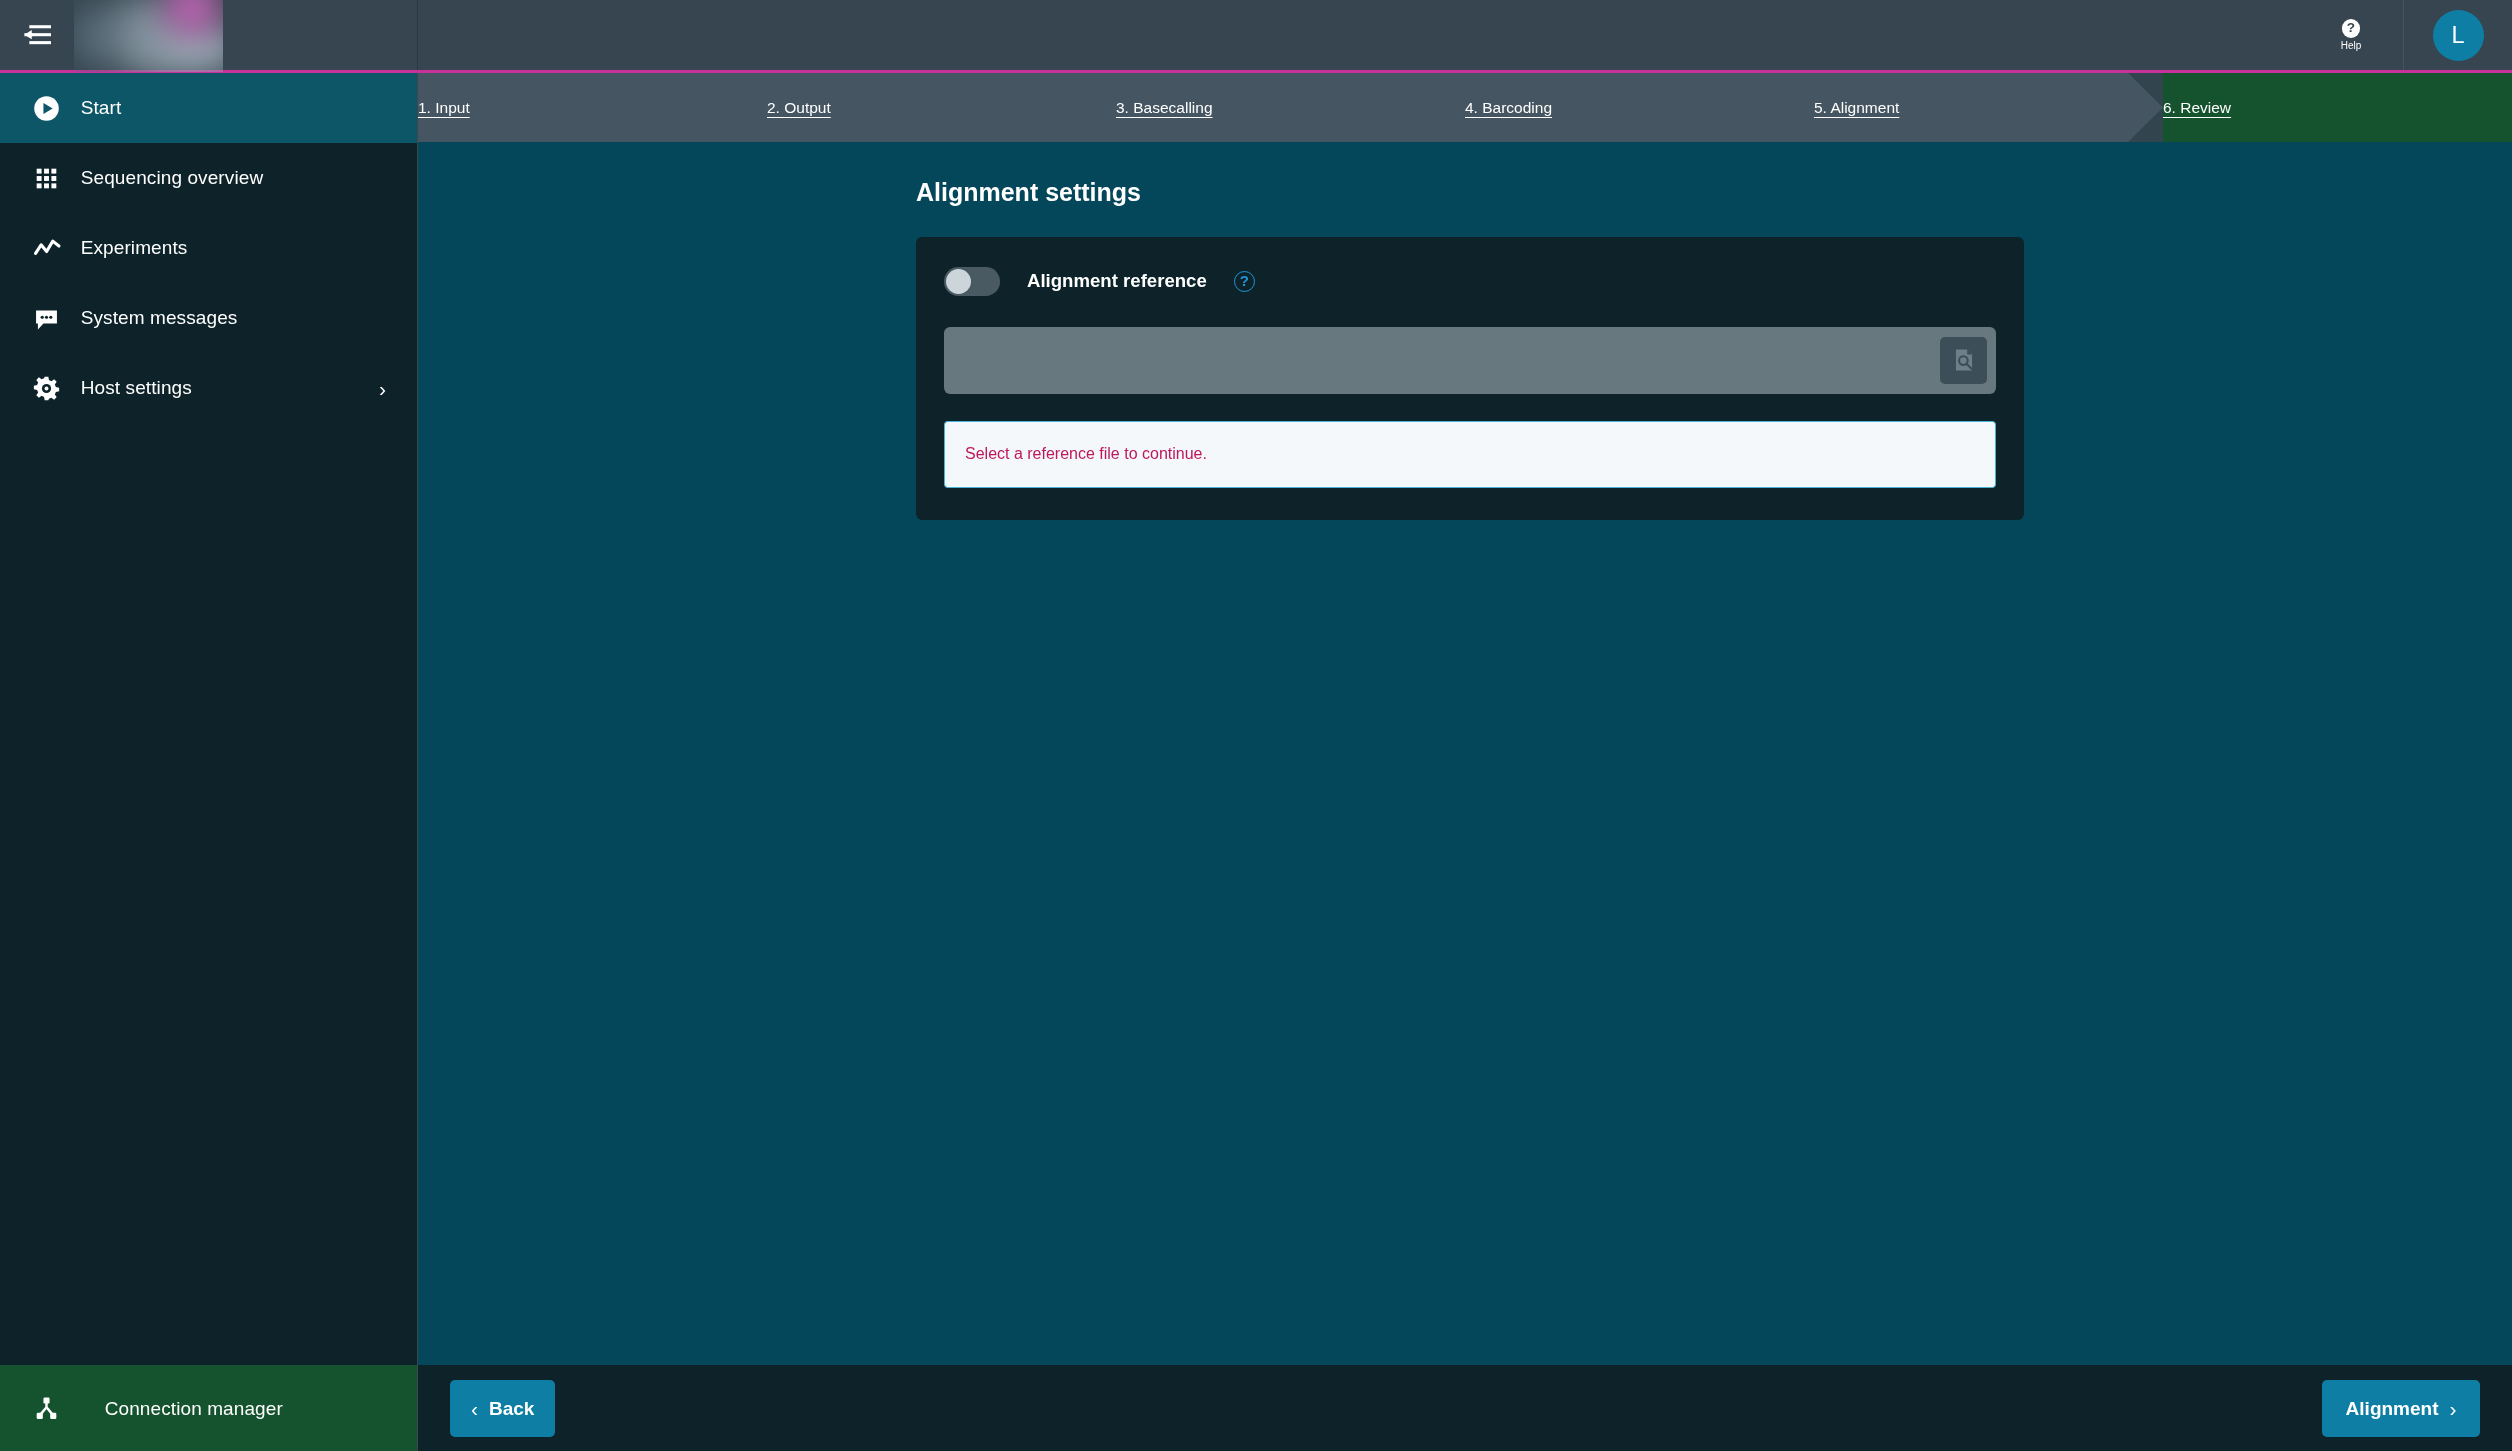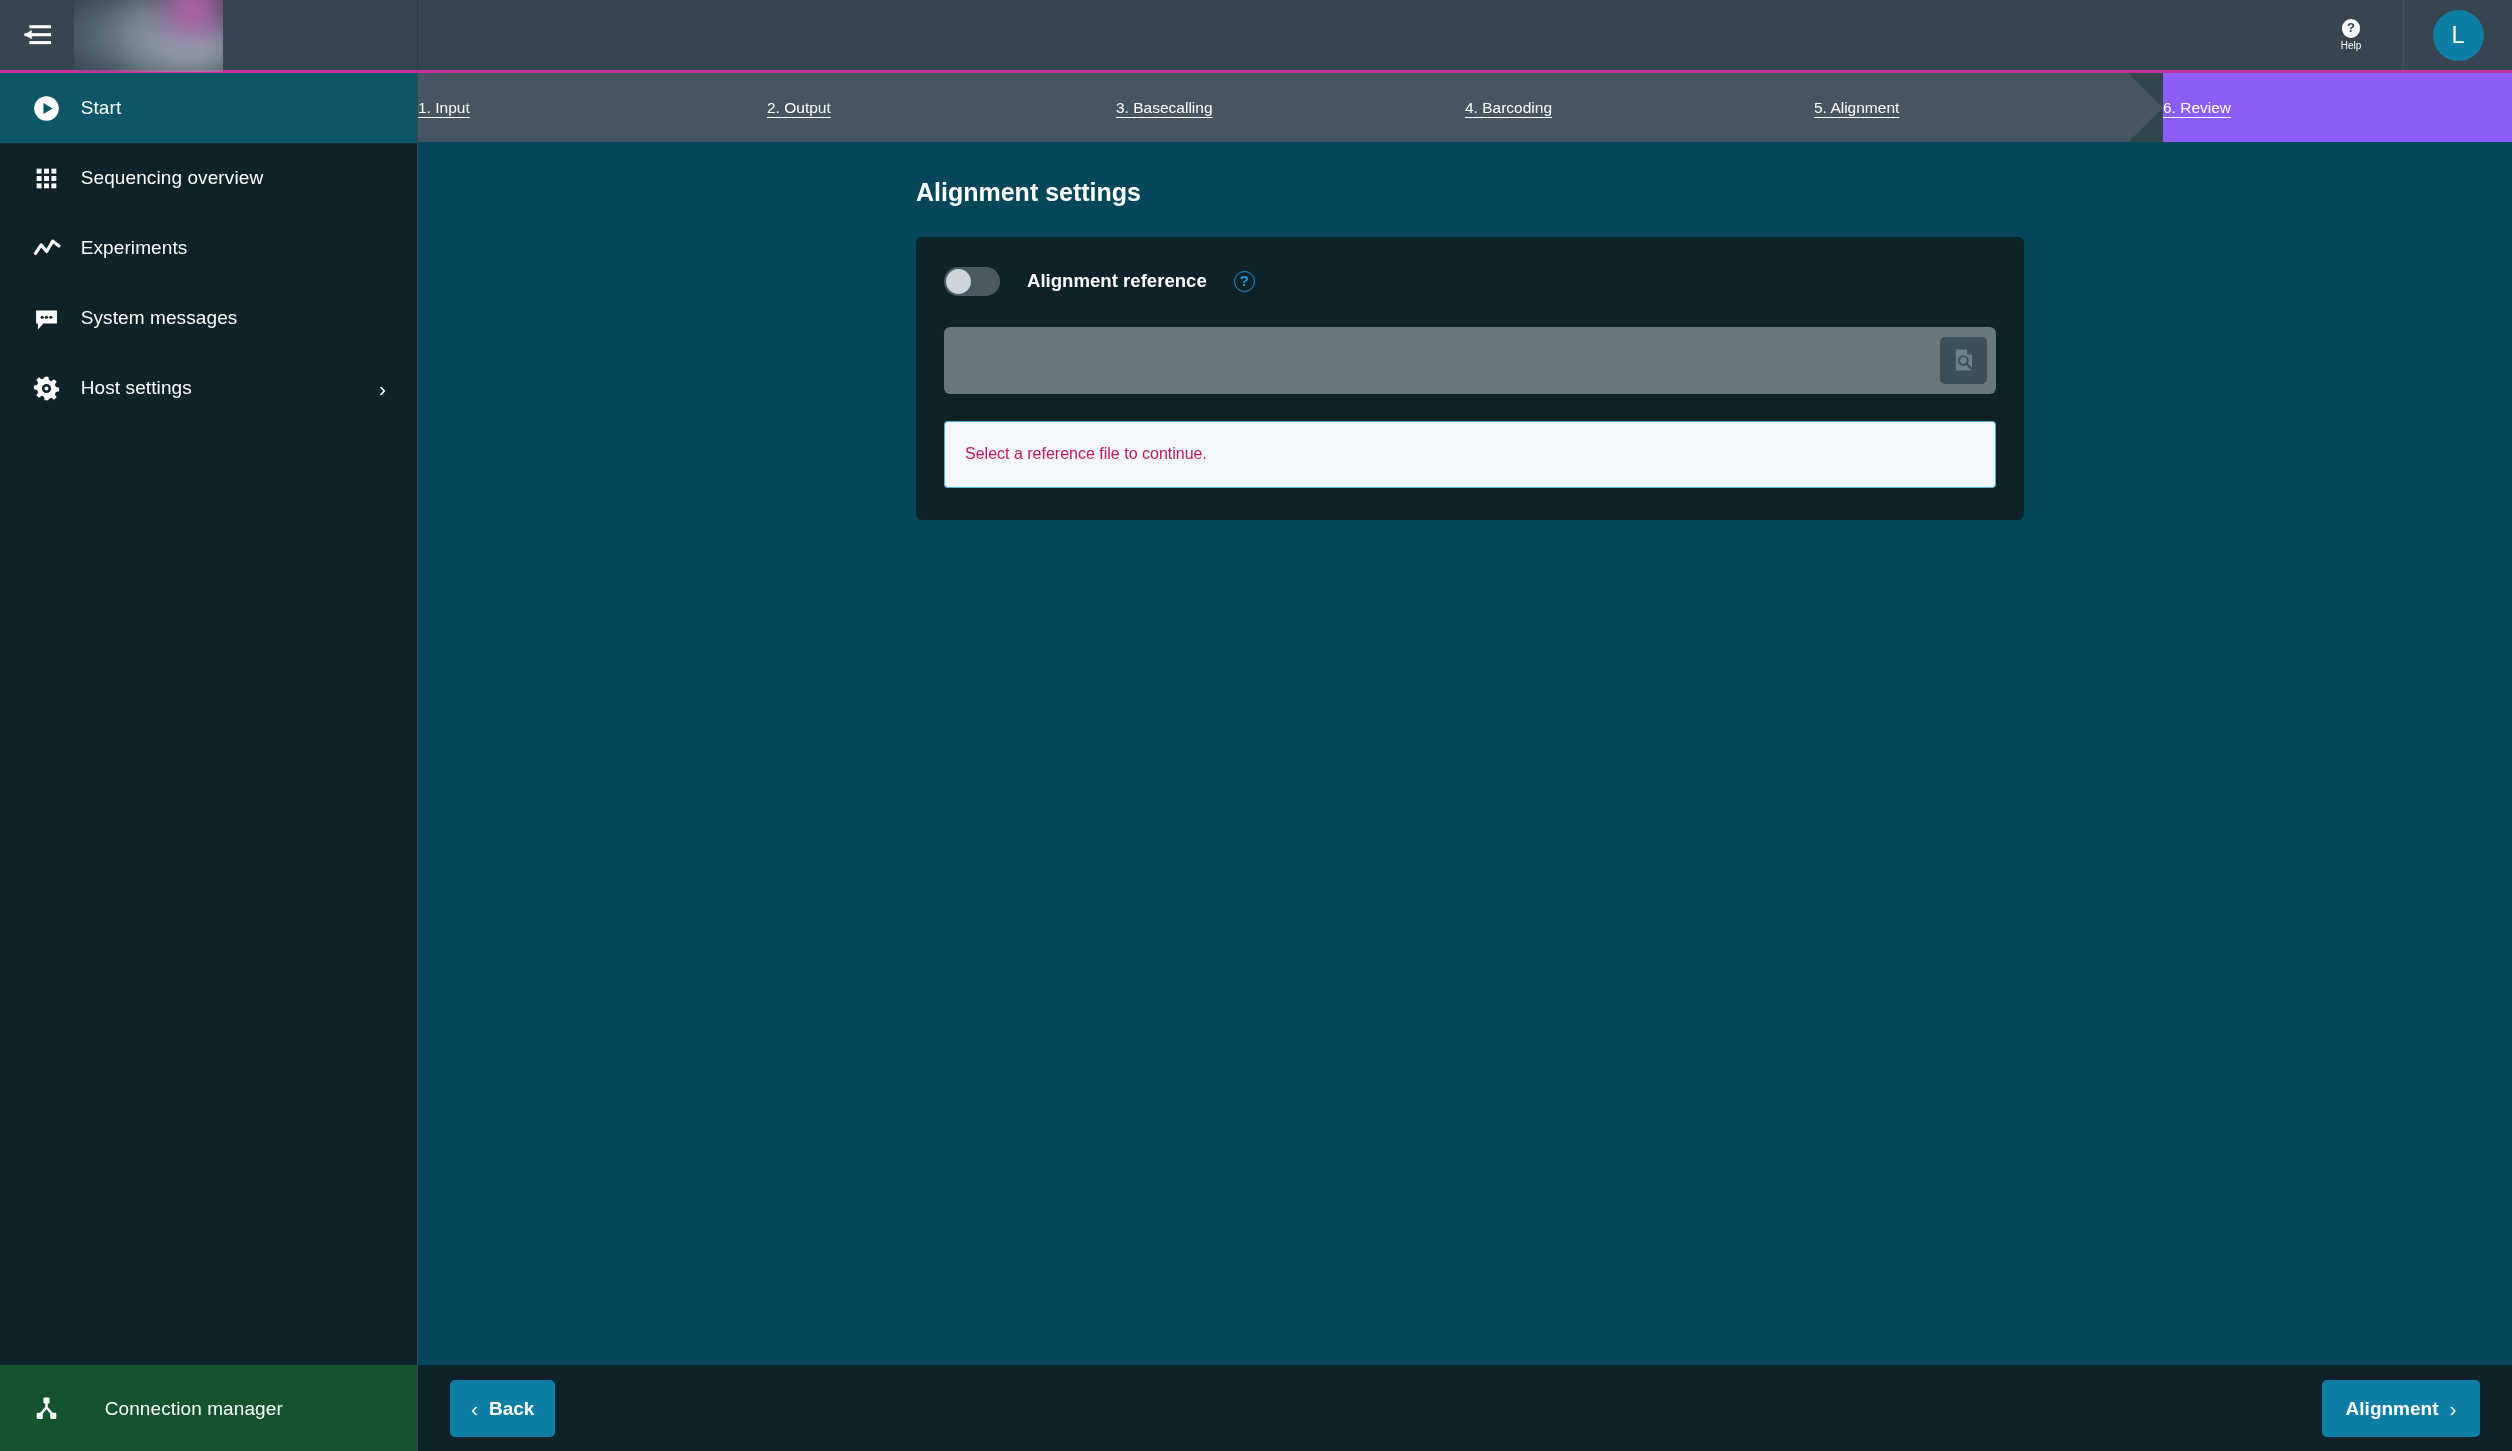"6. Review" .step.current { background: #8b5cf6 -> #14532d }
